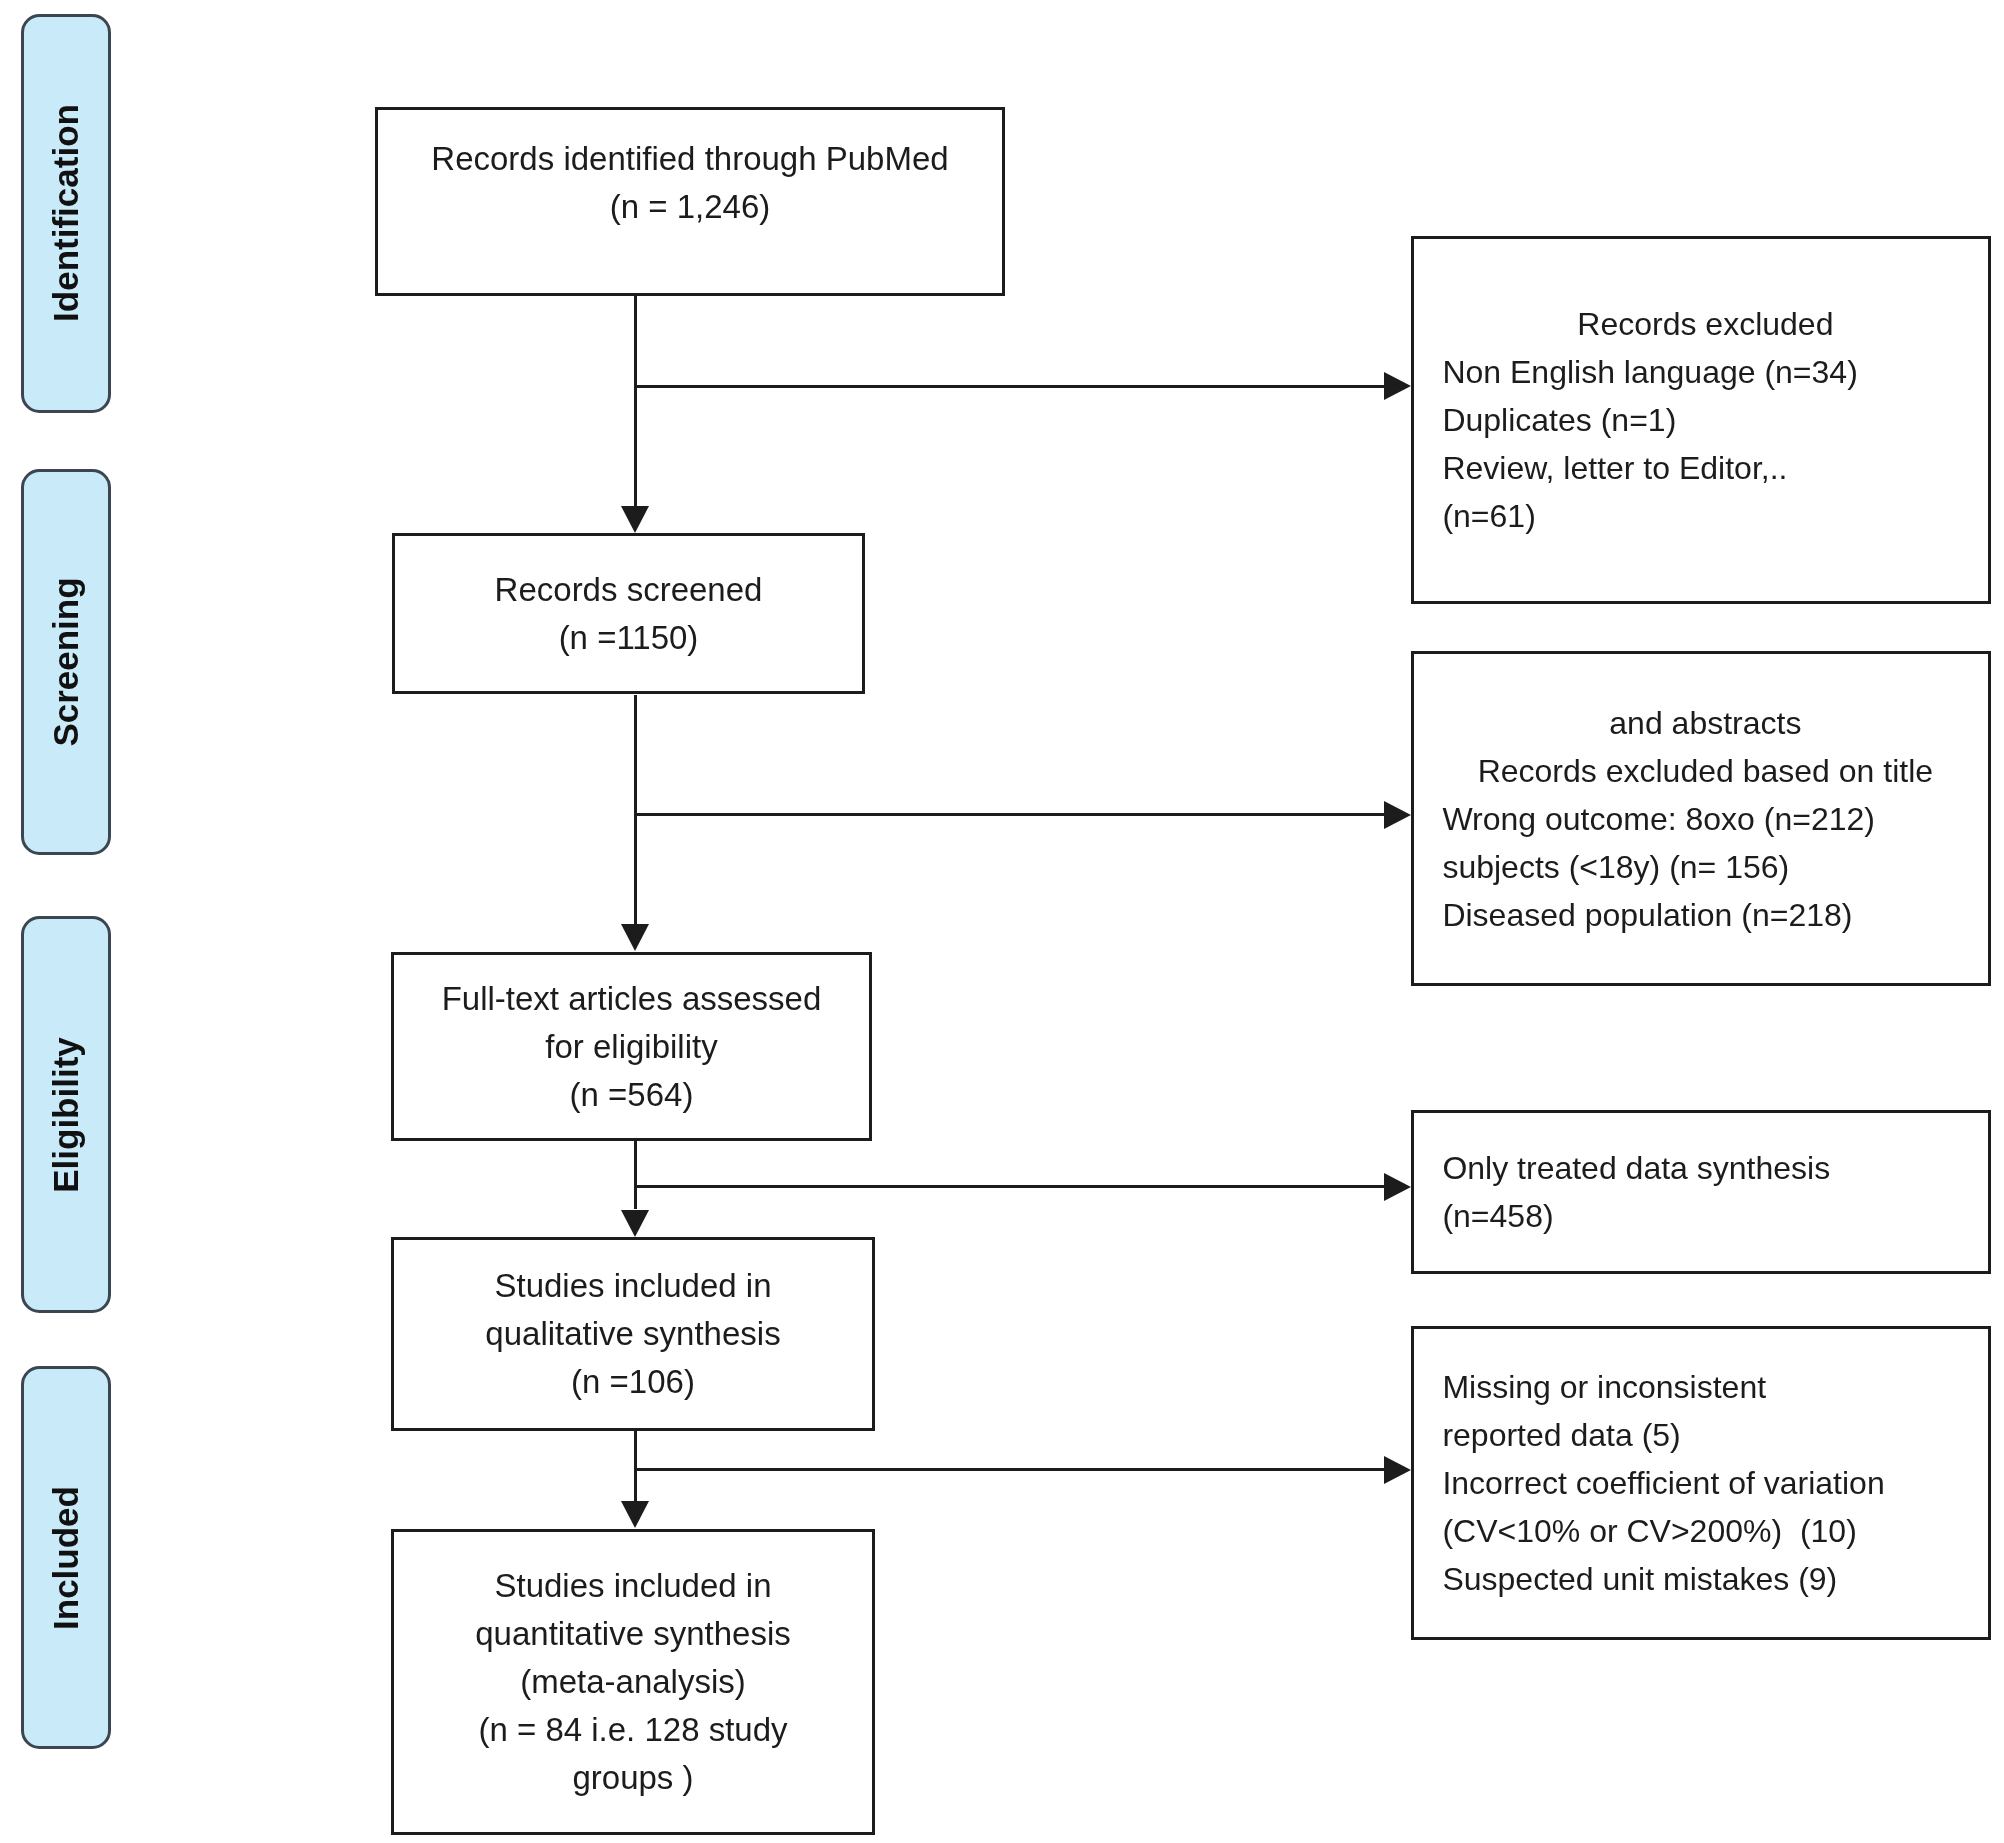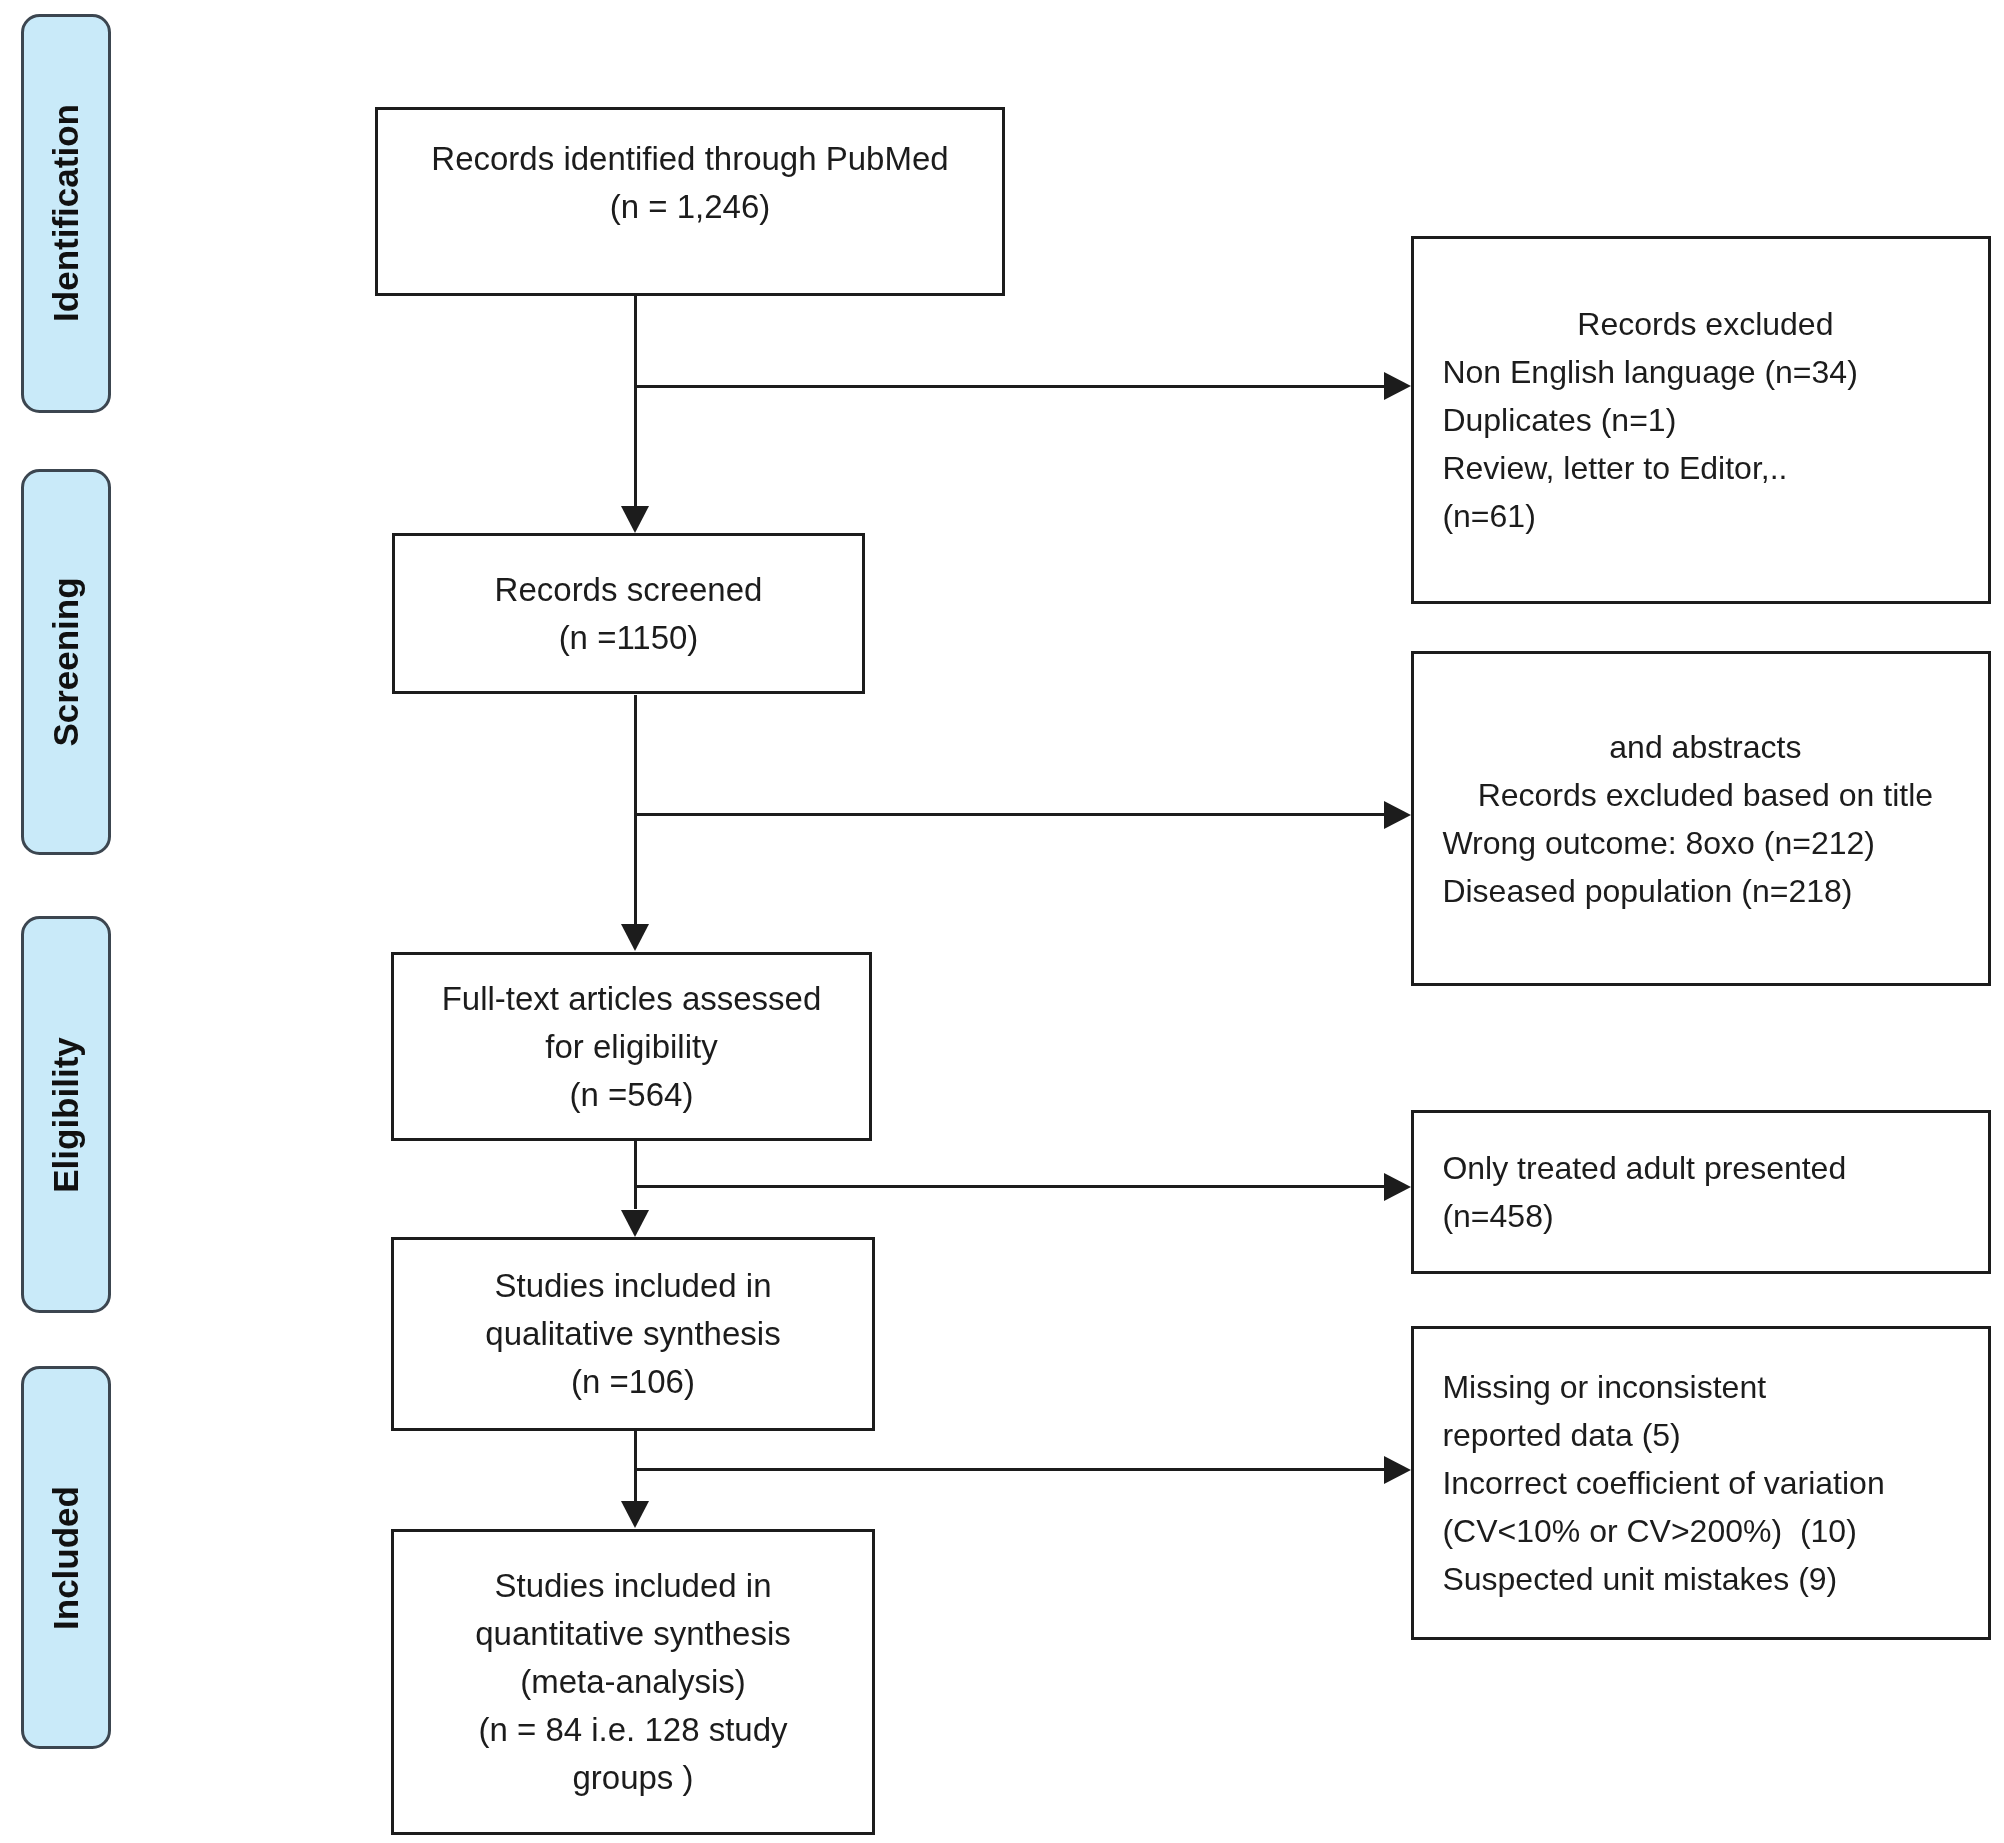"subjects (<18y) (n= 156)" div.line-text { html: none -> <div>subjects (&lt;18y) (n= 156)</div> }
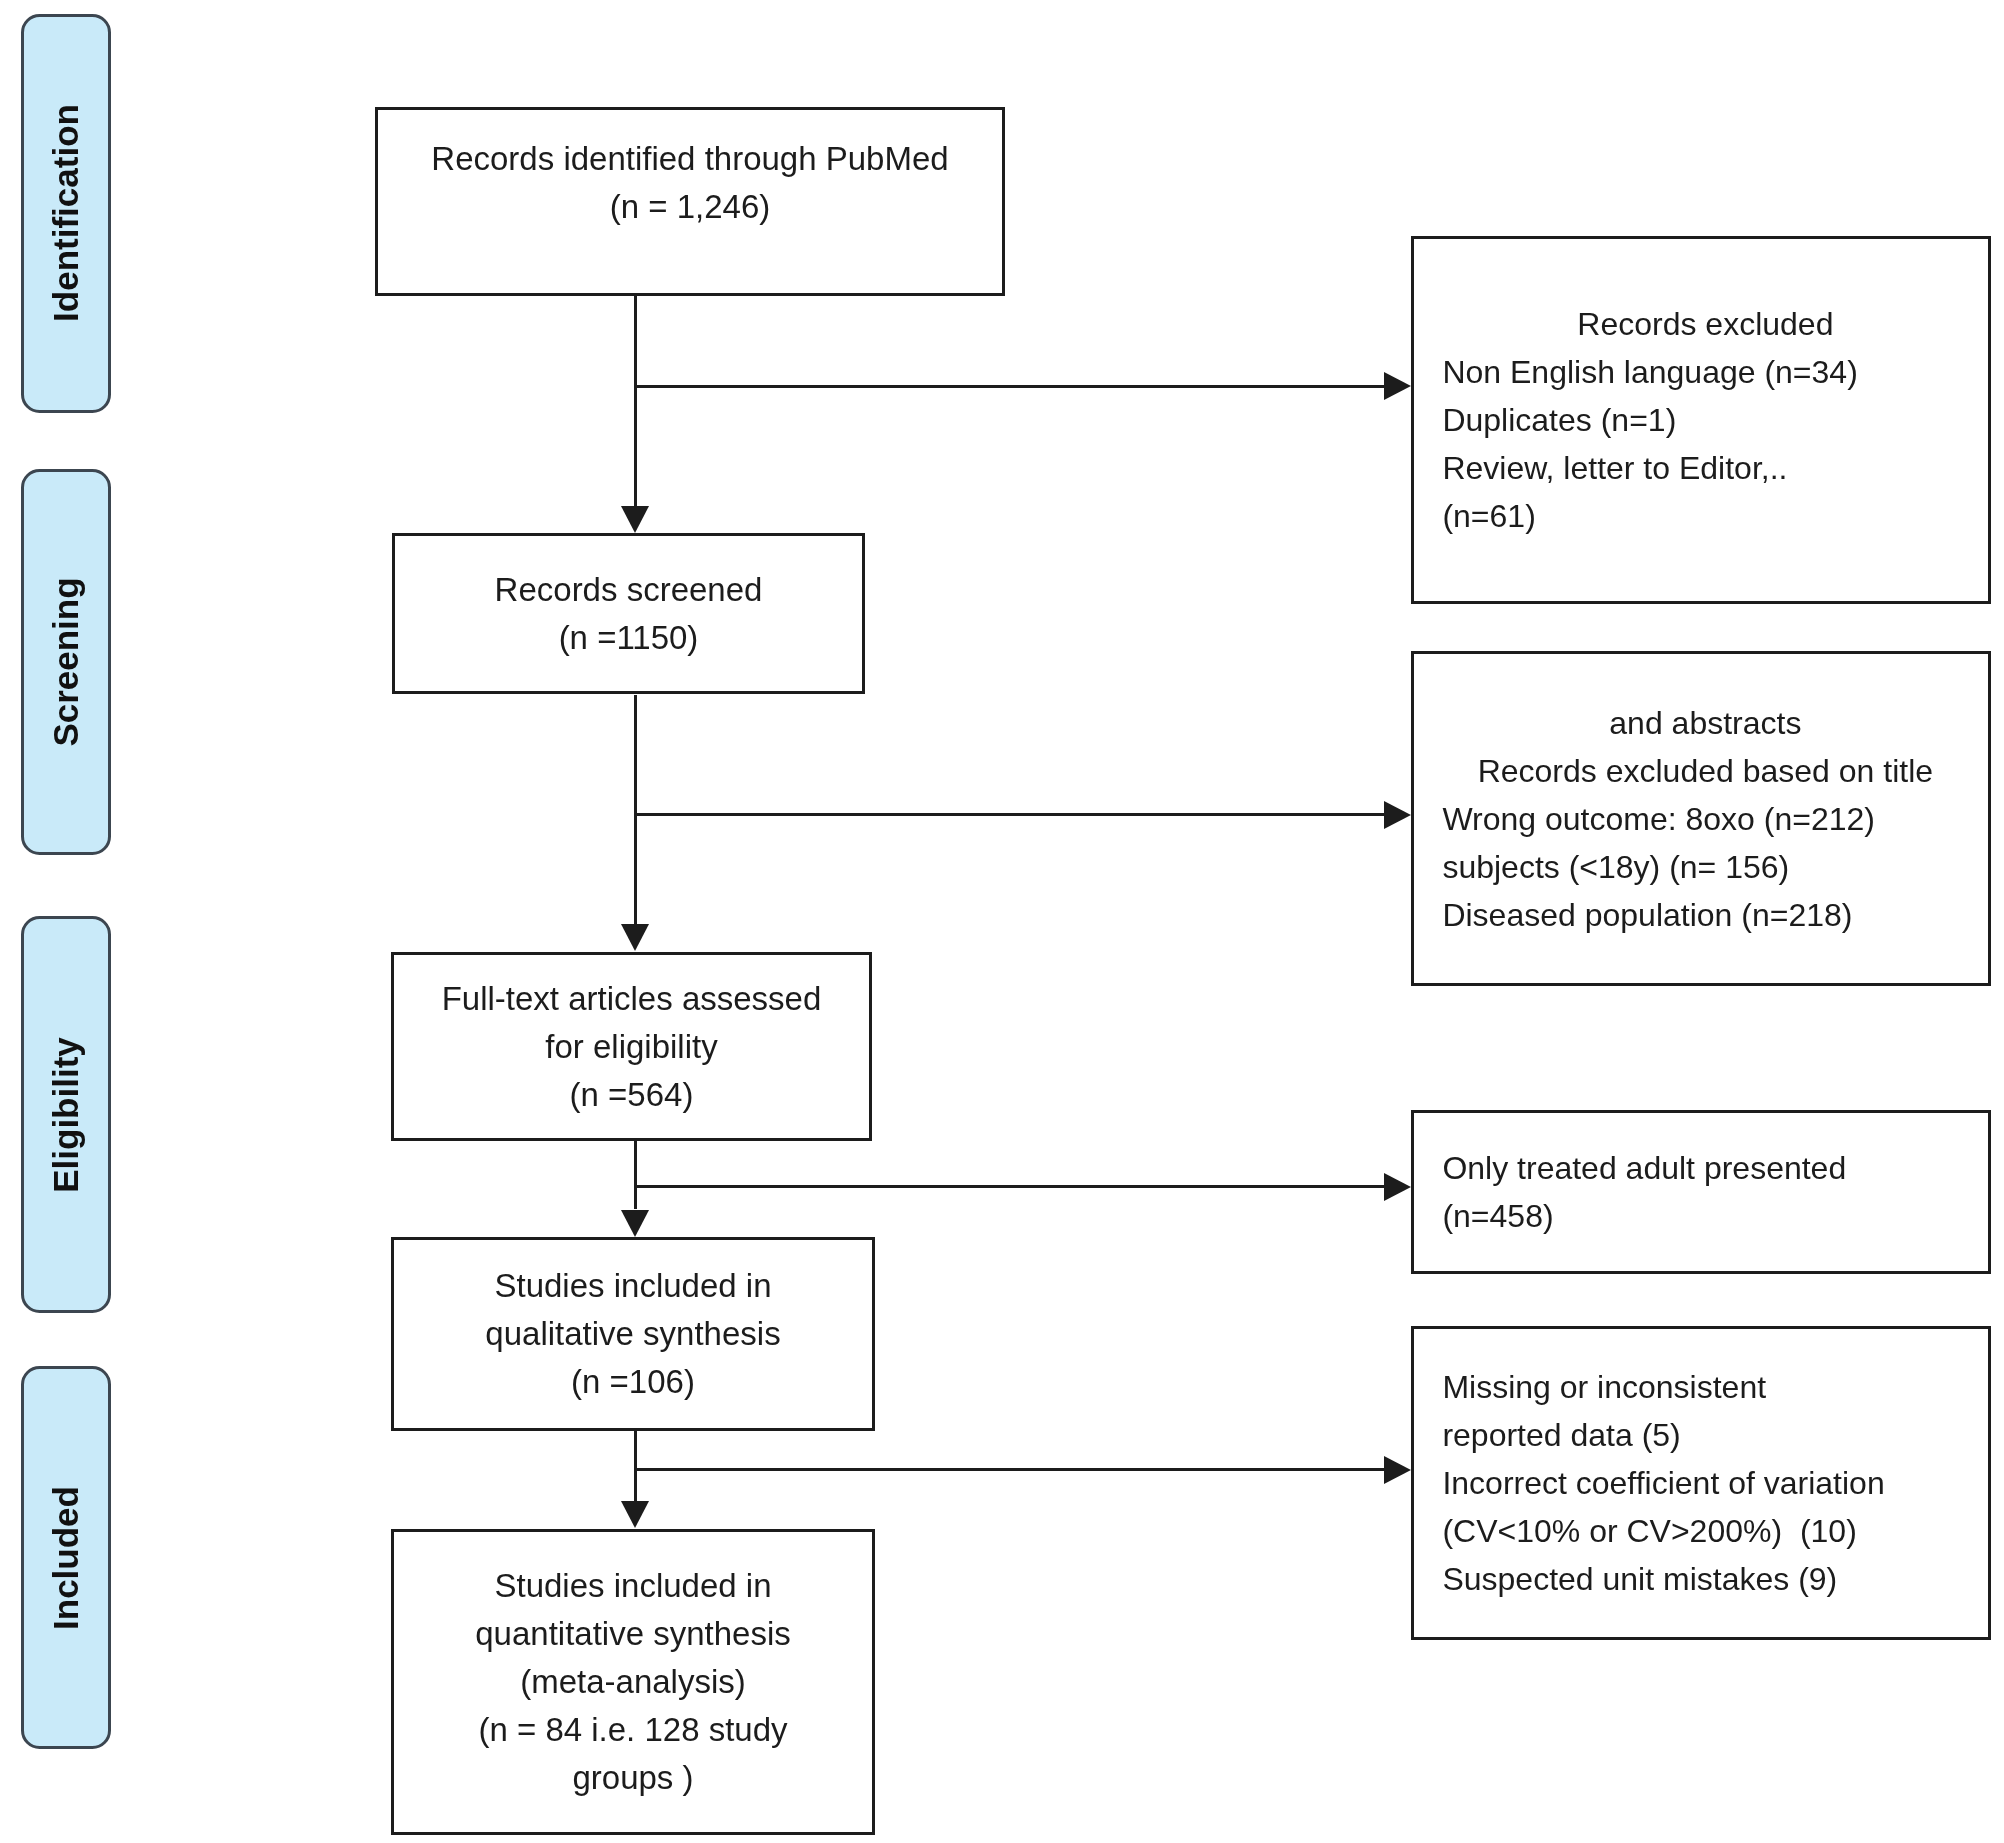"Only treated adult presented" div.line-text { text: adult presented -> data synthesis }
